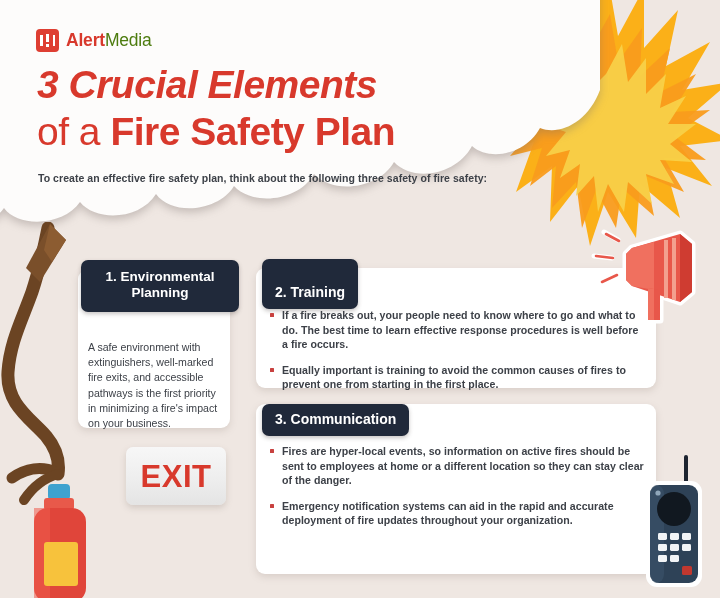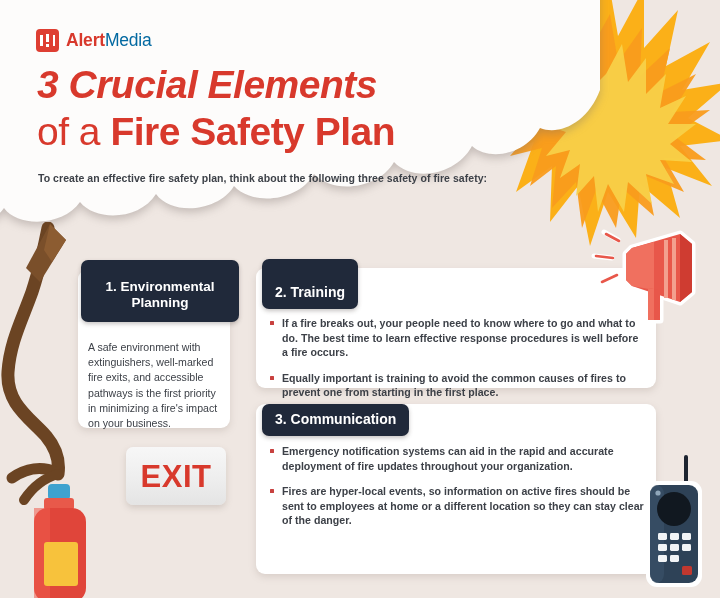"Media" .logo-text .m { color: #0369a1 -> #4d7c0f }
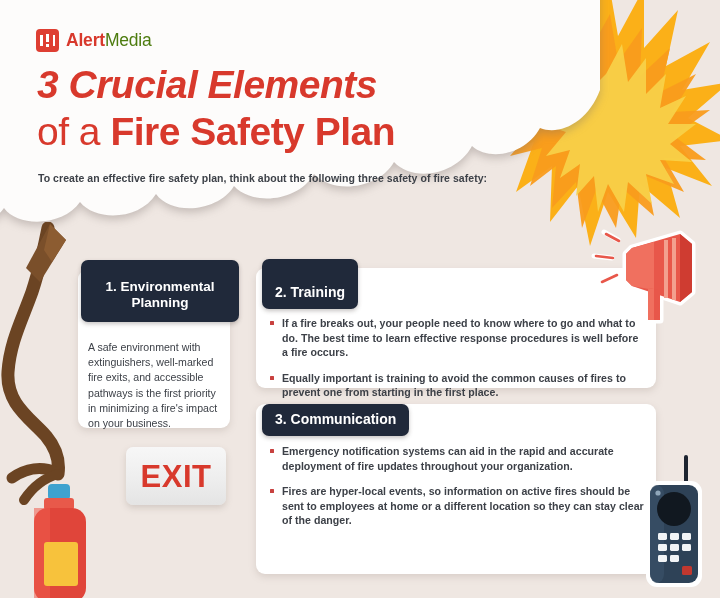"1. Environmental Planning" .pill1 { padding: 19px 6px 10px -> 9px 6px 10px }
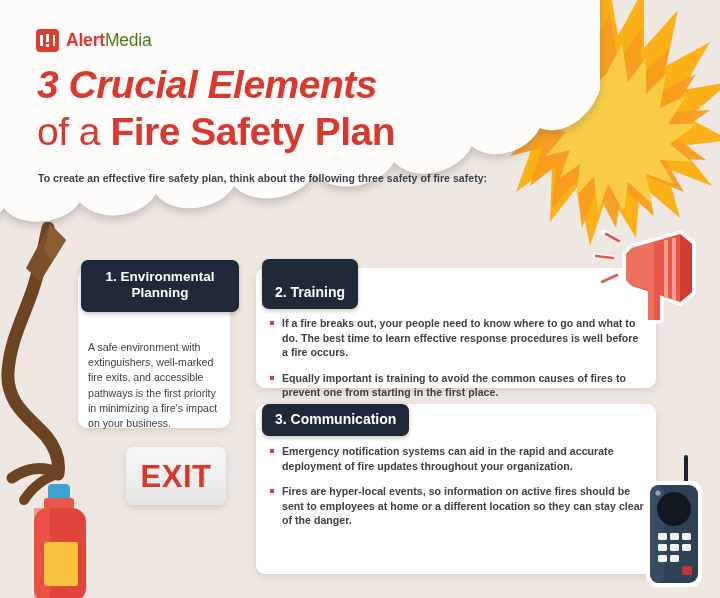"If a fire breaks out," .b2 { top: 316px -> 308px }
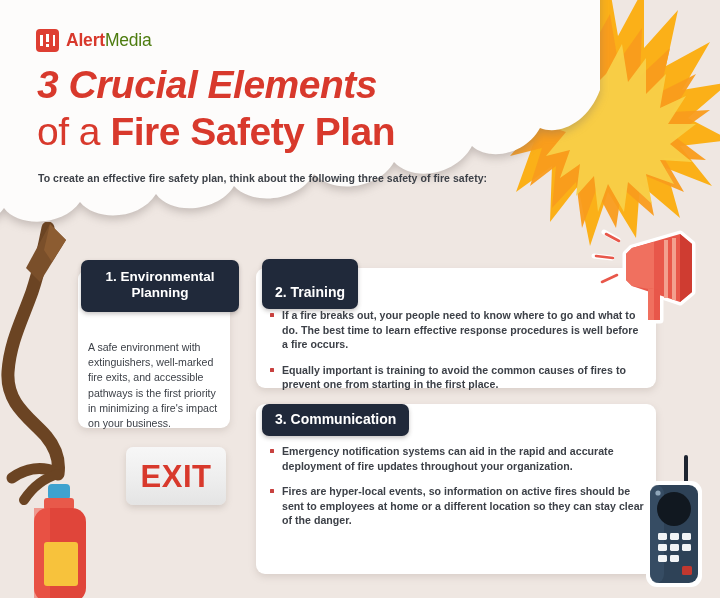"Emergency notification systems can aid" div.bullet { order: before "Fires are hyper-local events, so" -> after "Fires are hyper-local events, so" }
